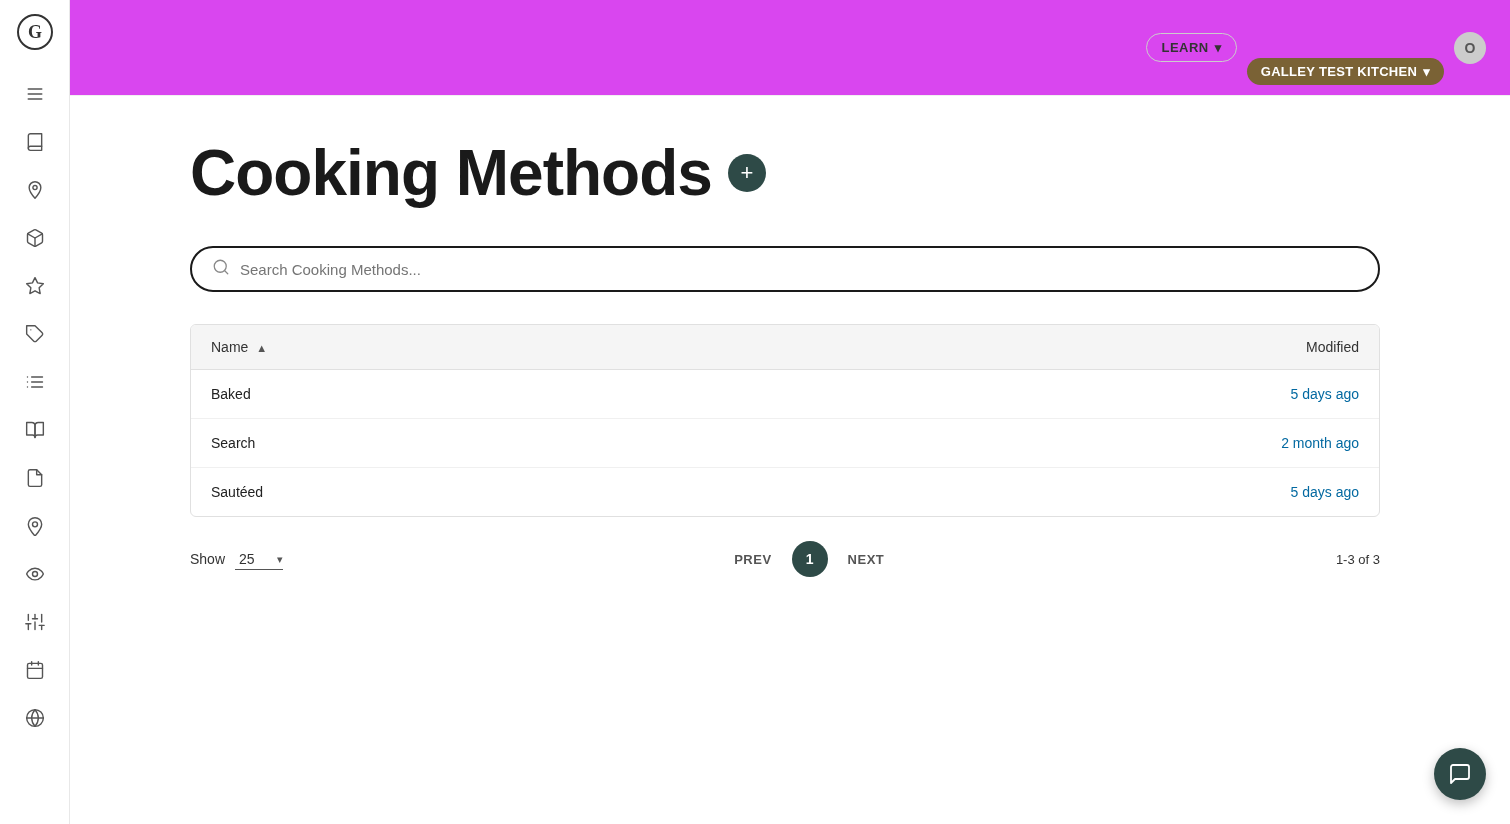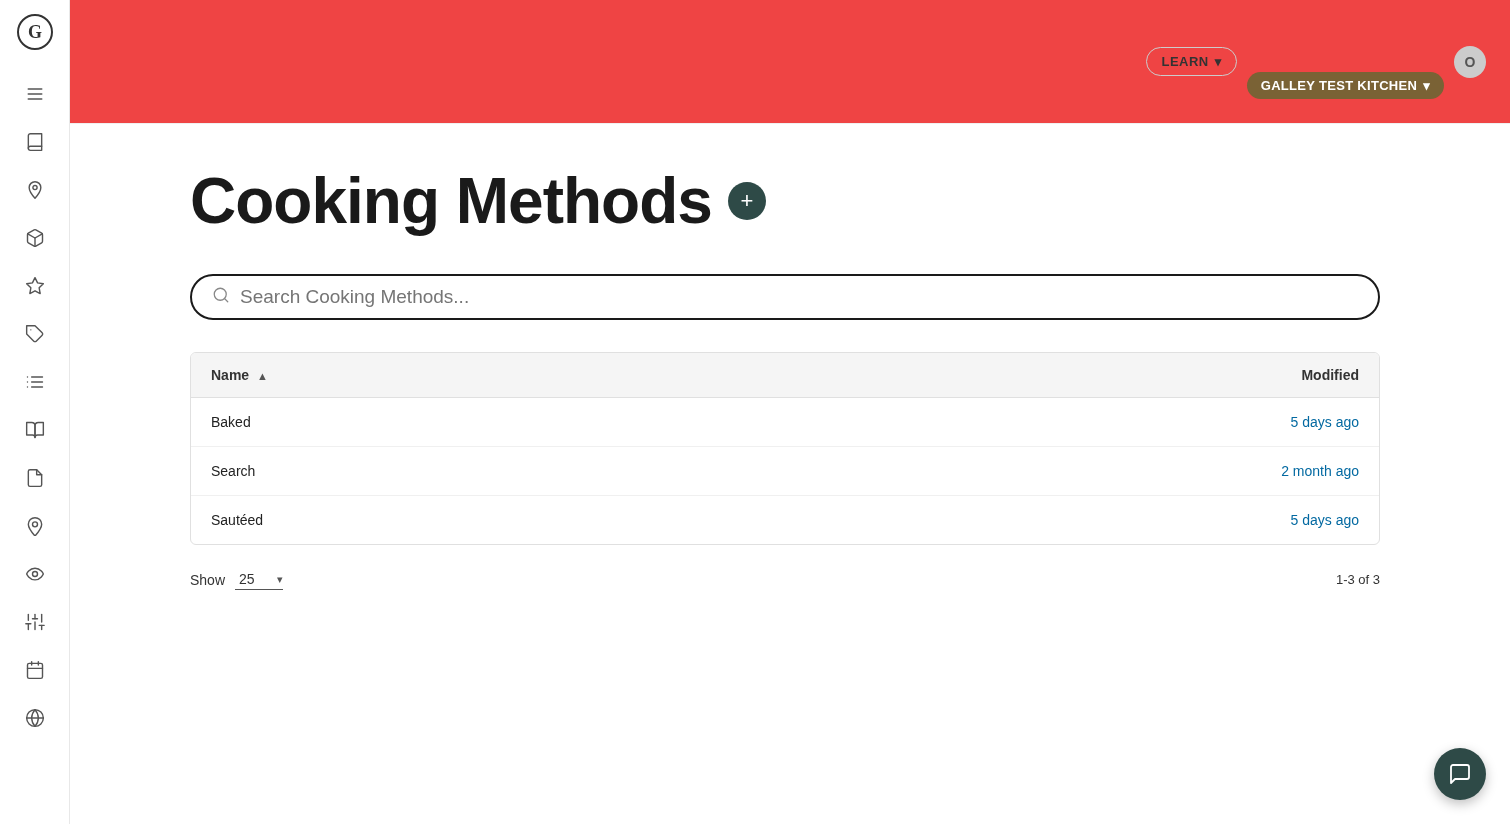"LEARN" .topbar { background: #ef4444 -> #d946ef; padding: 24px 24px -> 10px 24px }
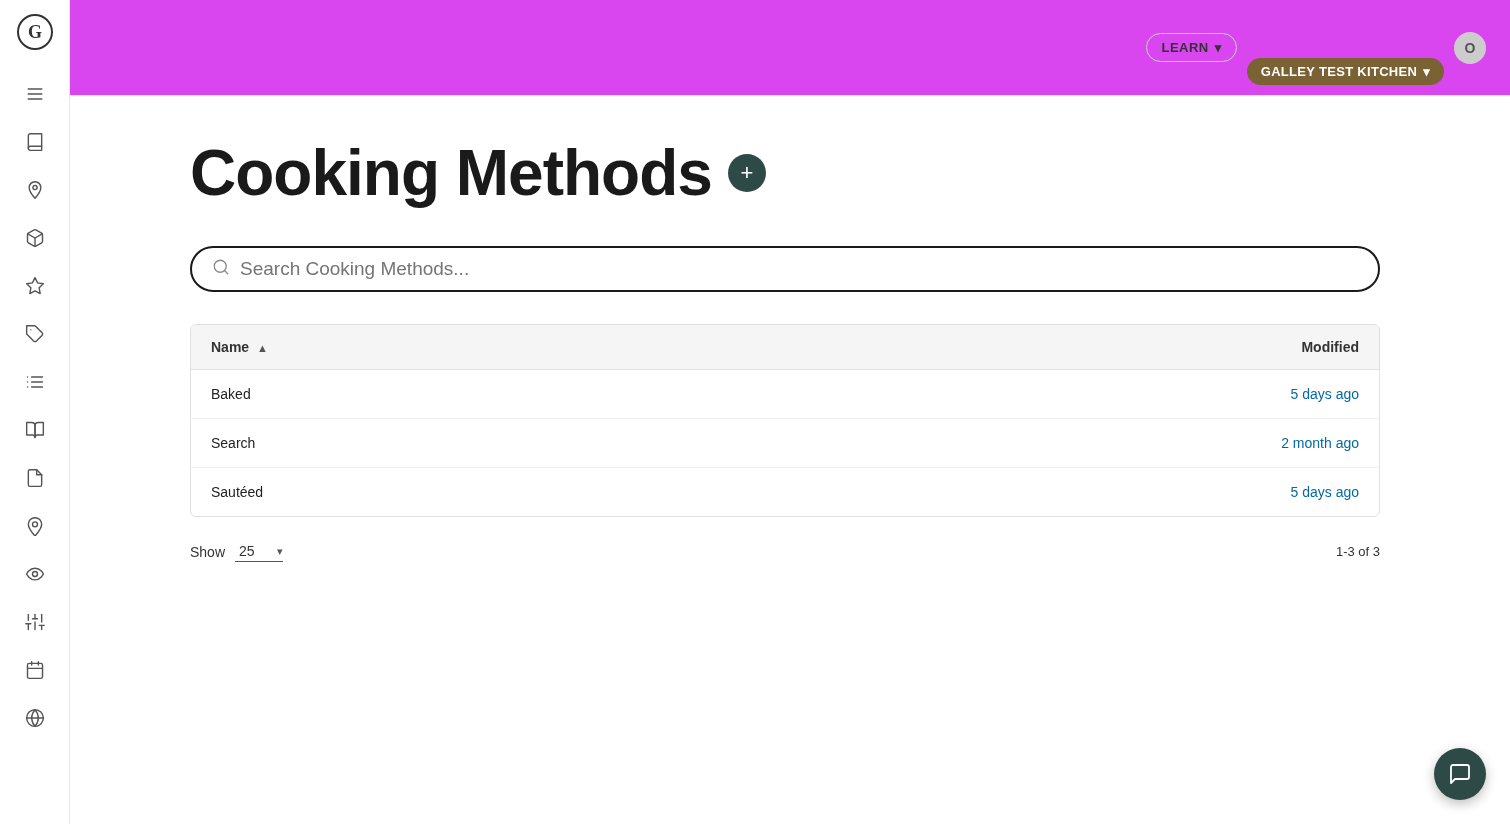"Search Cooking Methods..." .search-input { font-size: 19px -> 15px }
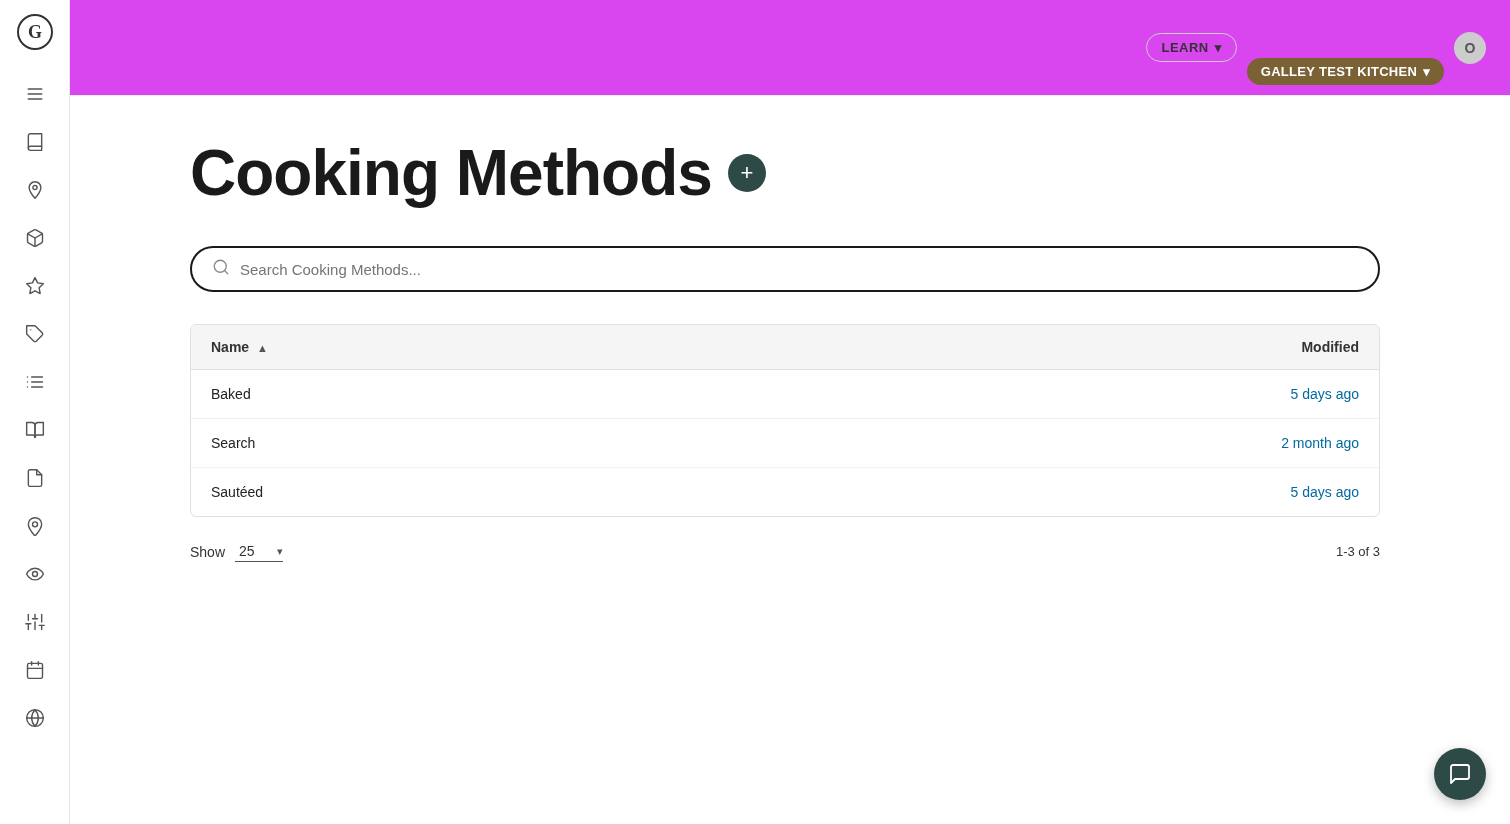"Name ▲" .table th { font-weight: 700 -> 400 }
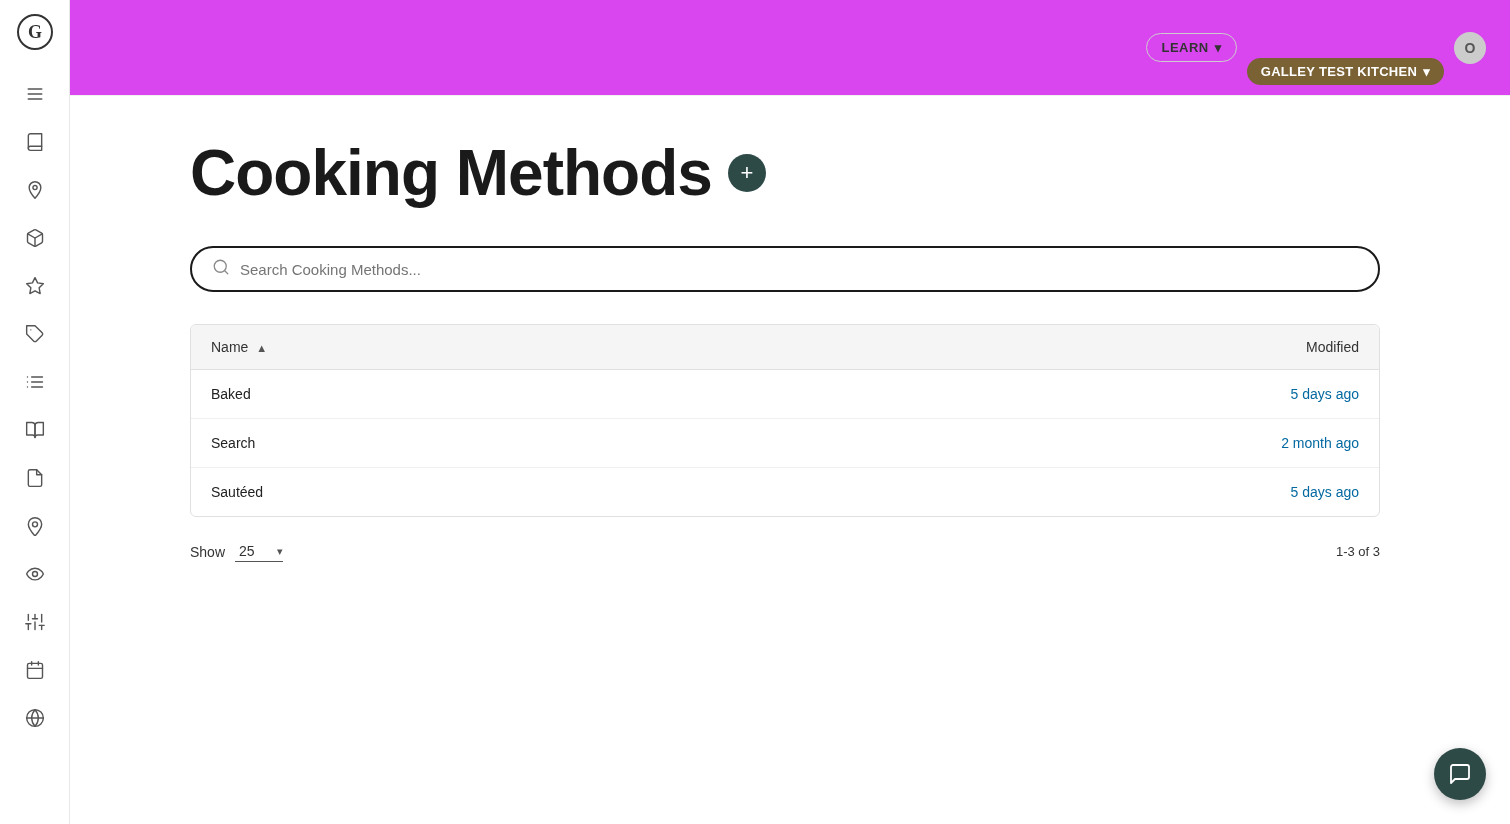"PREV" div.pagination-nav { html: none -> <div> <button>PREV</button> <button>1</button> <button>NEXT</button> </div> }
